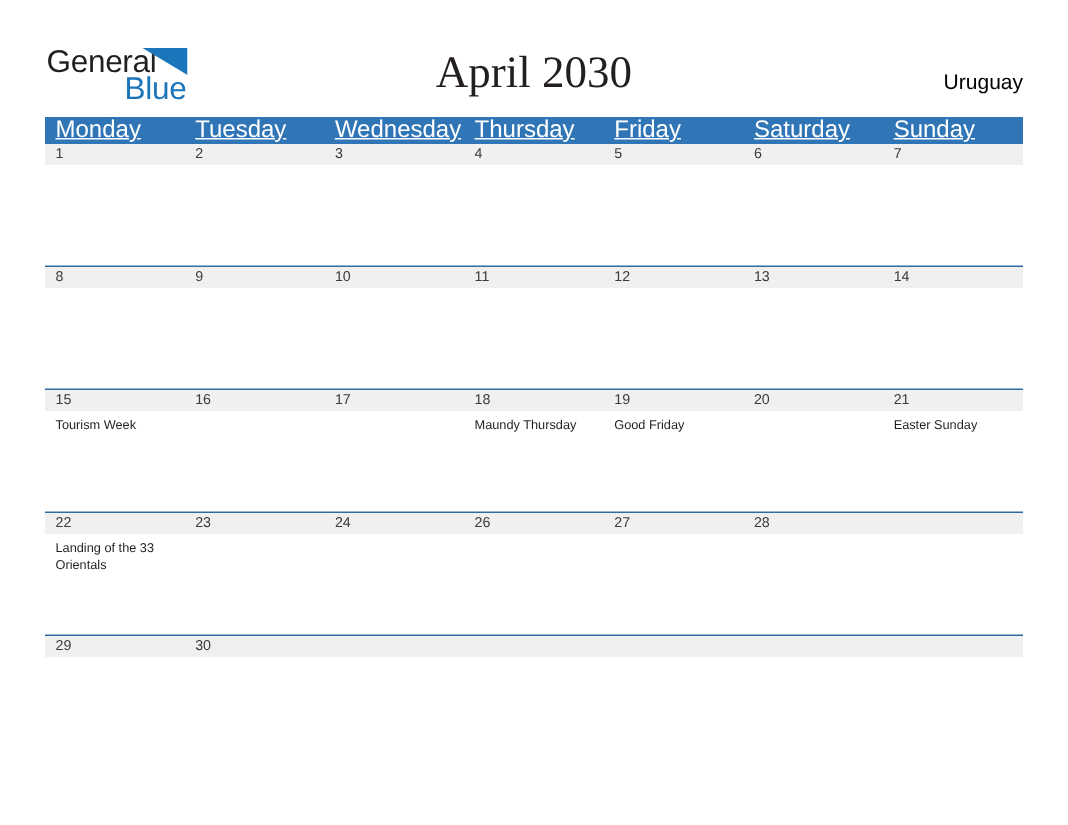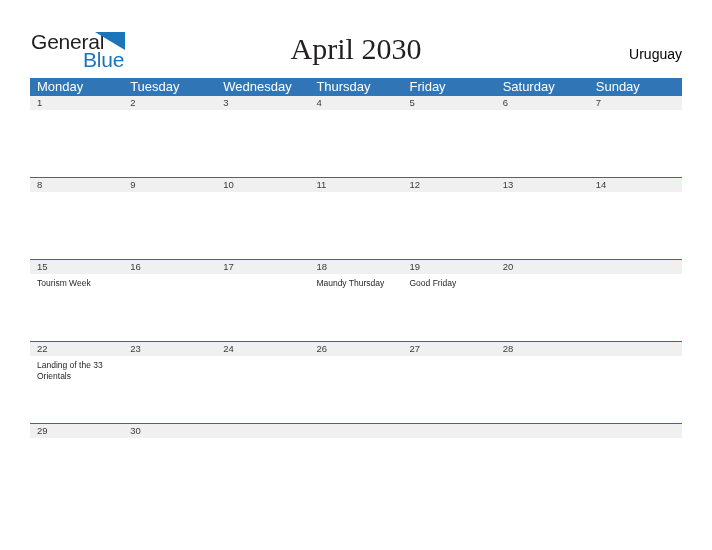"Monday" .weekday-cell { font-size: 13px -> 16px; text-decoration: none -> underline }
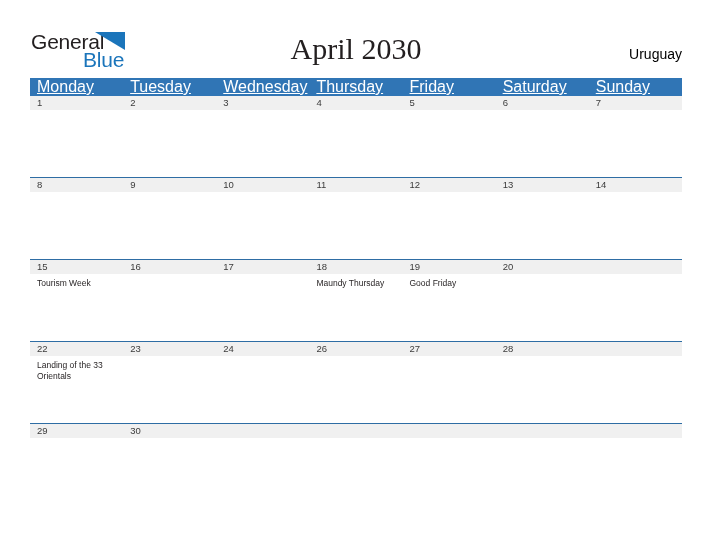"21" div.day-cell { html: none -> <div> <div>21</div> <div> <div>Easter Sunday</div> </div> </div> }
